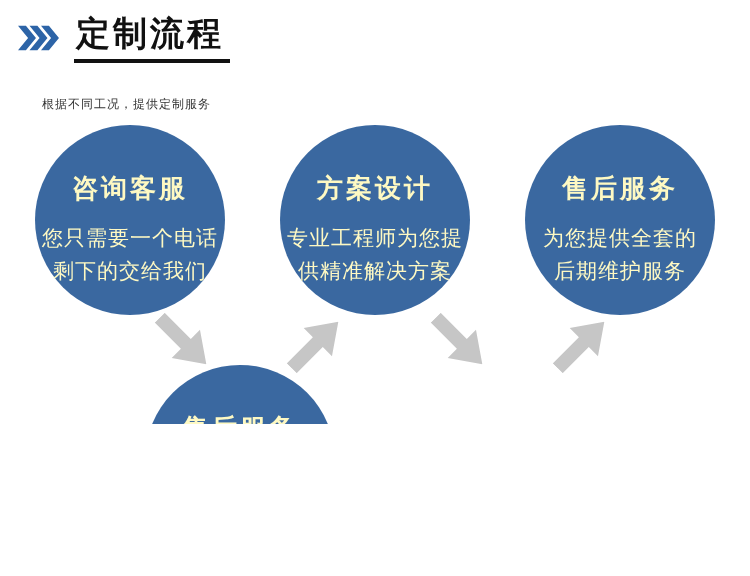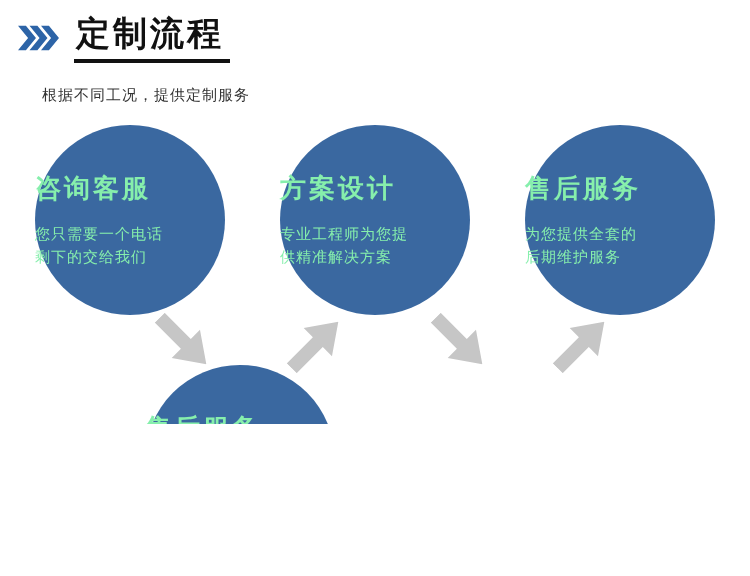"根据不同工况，提供定制服务" .subtitle { font-size: 15px -> 12px; top: 86px -> 96px }
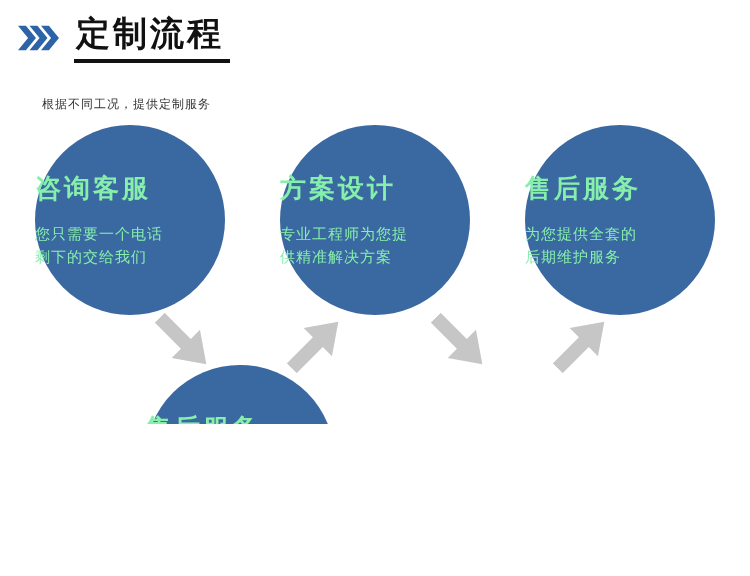"咨询客服" .circle { color: #86efac -> #fef9c3; text-align: left -> center }
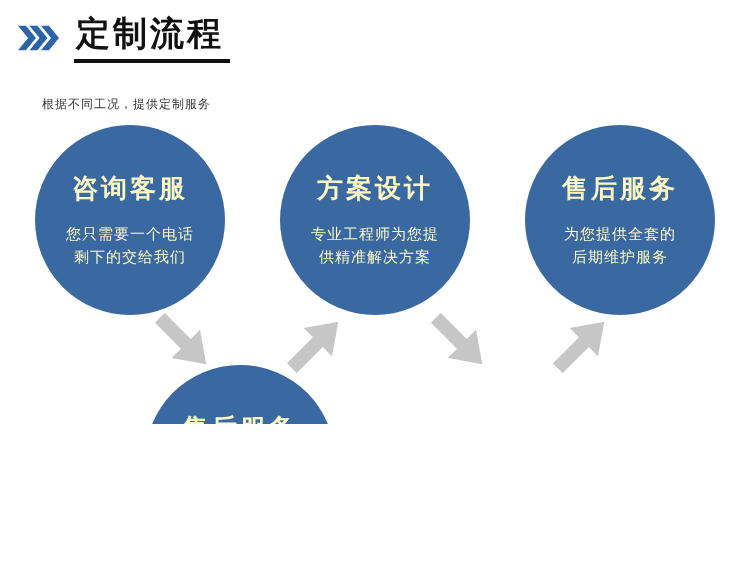"您只需要一个电话" .circle .d { font-size: 15px -> 21px }
